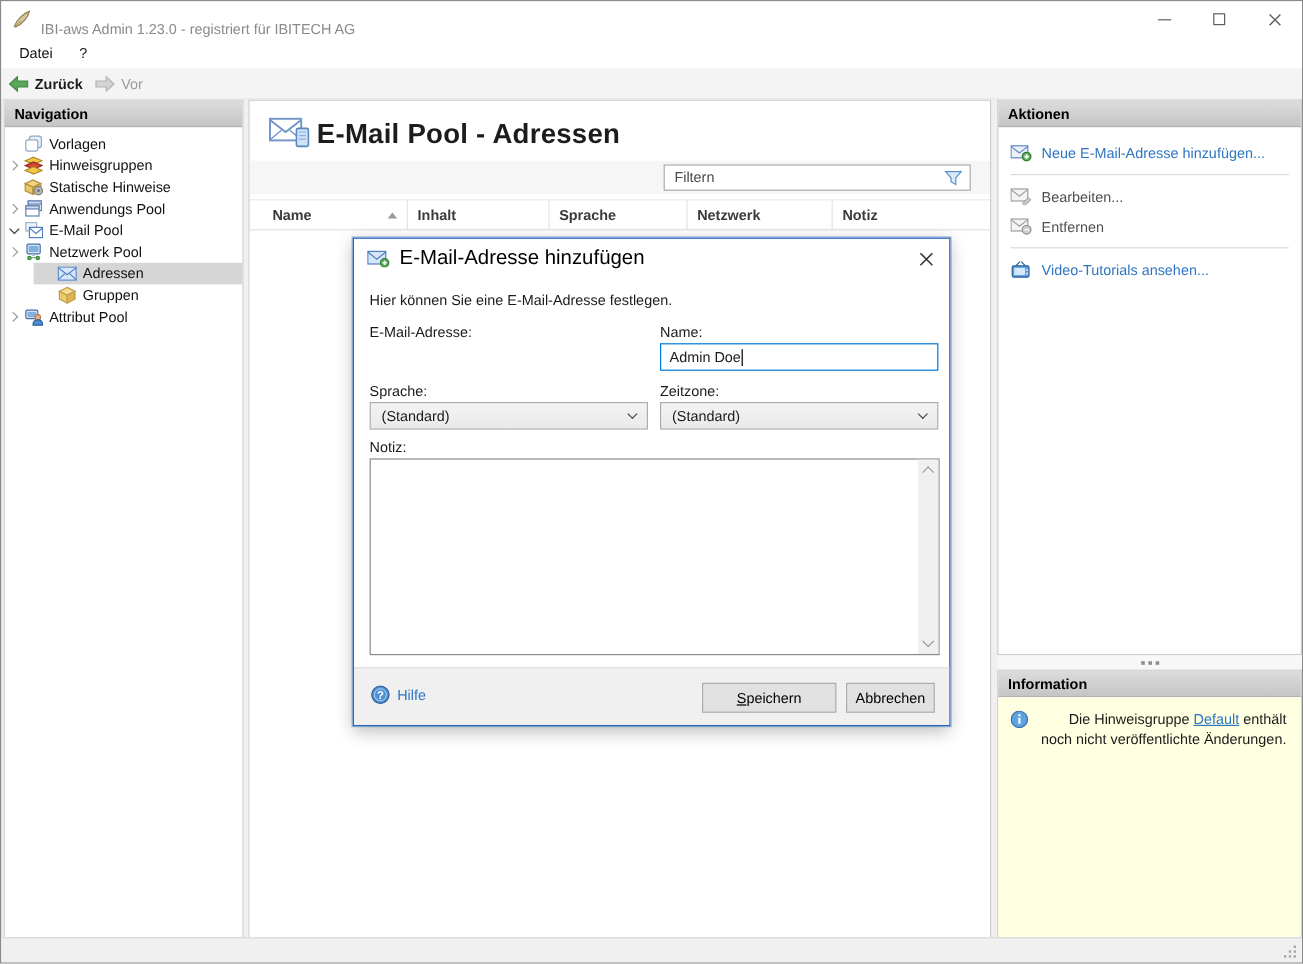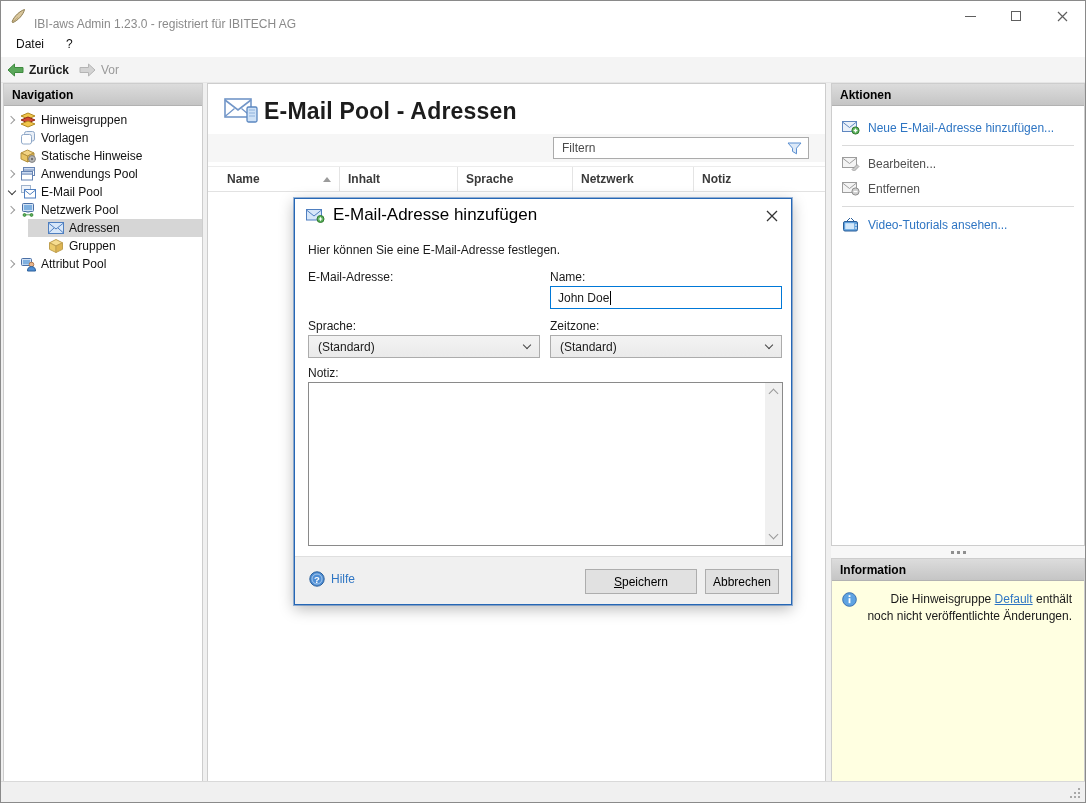"Hinweisgruppen" div.trow { order: before "Vorlagen" -> after "Vorlagen" }
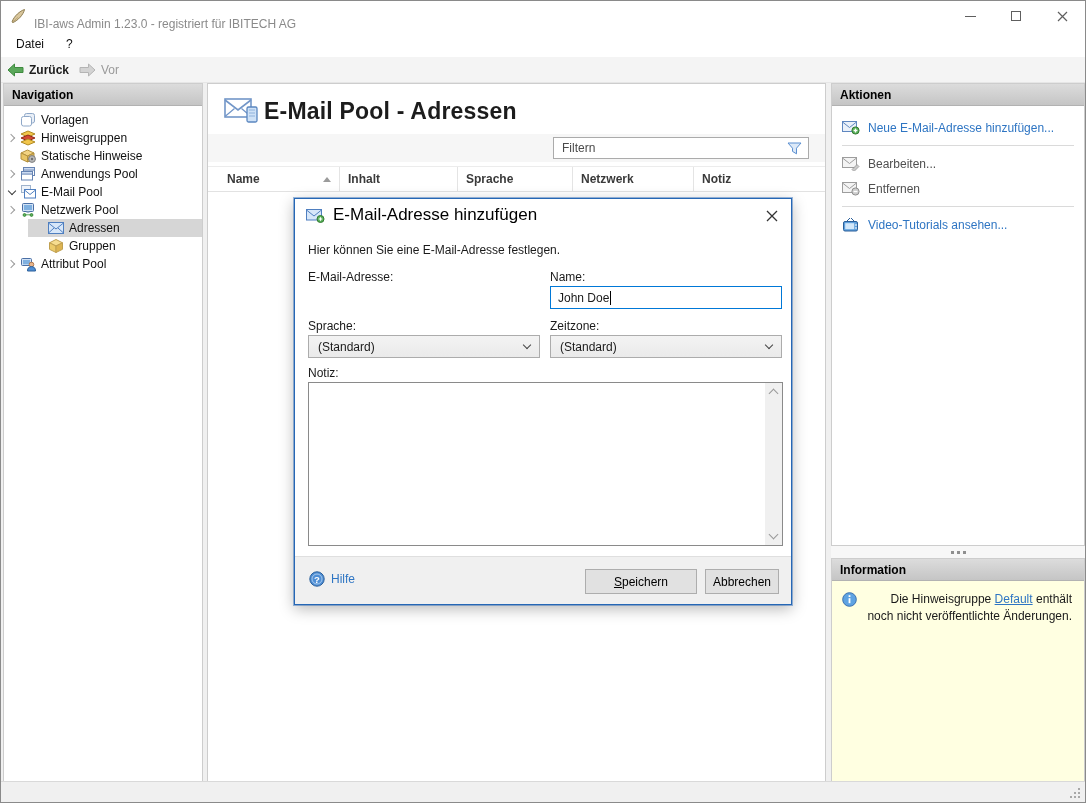"John Doe" span { text: John -> Admin }
